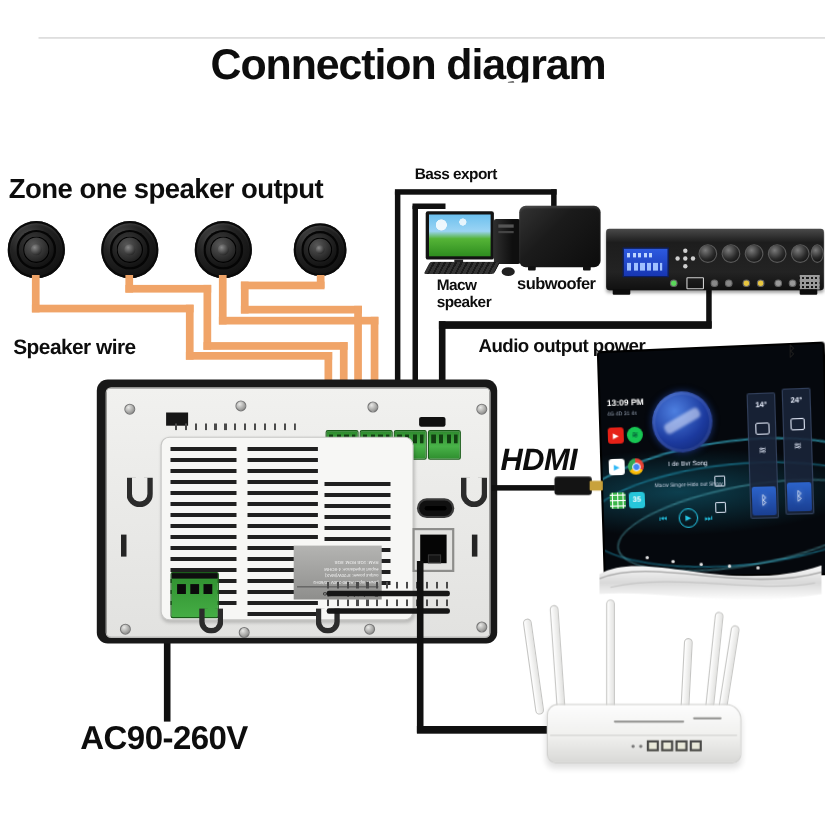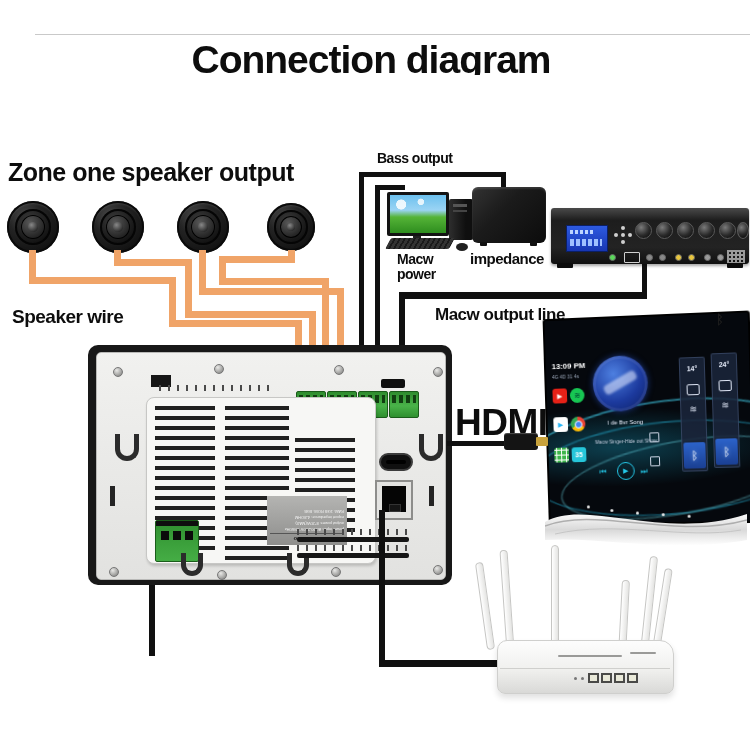"Bass output" div.lbl { text: output -> export }
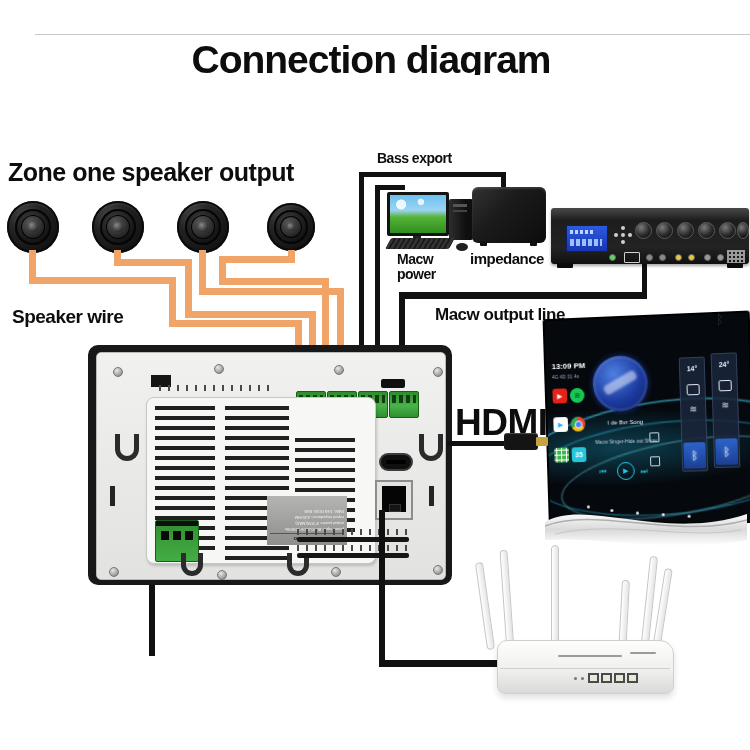"impedance" div.lbl { text: impedance -> subwoofer }
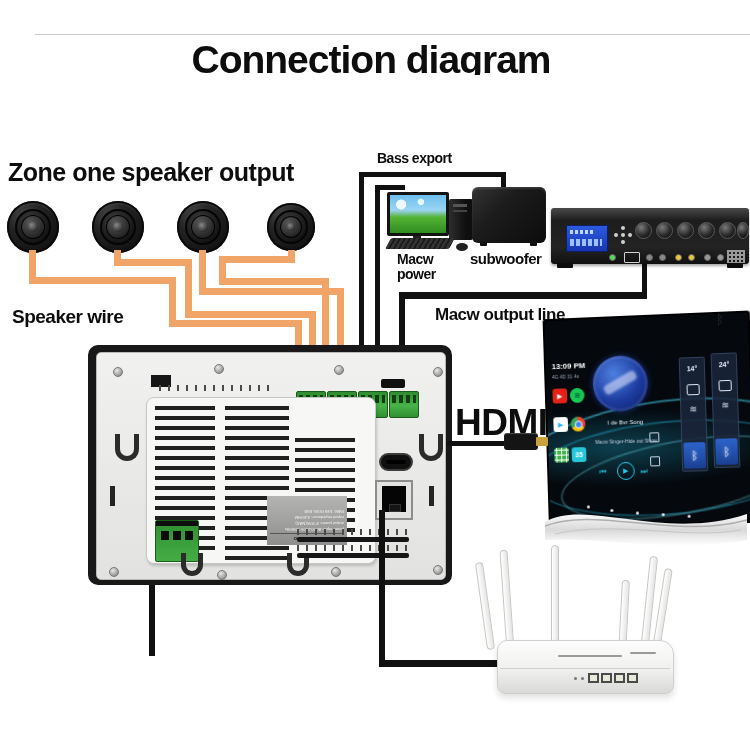"power" div { text: power -> speaker }
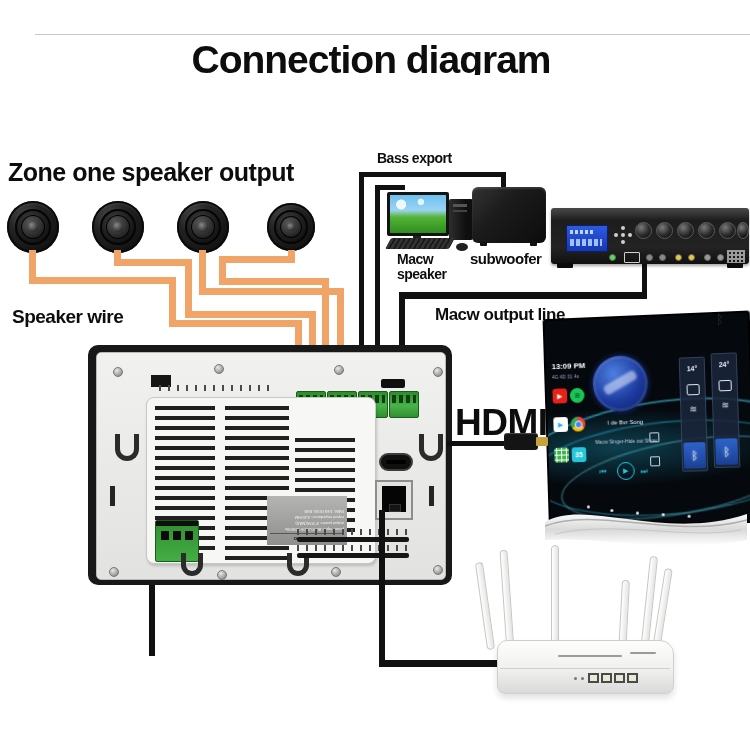"Macw output line" div.lbl { text: Macw output line -> Audio output power }
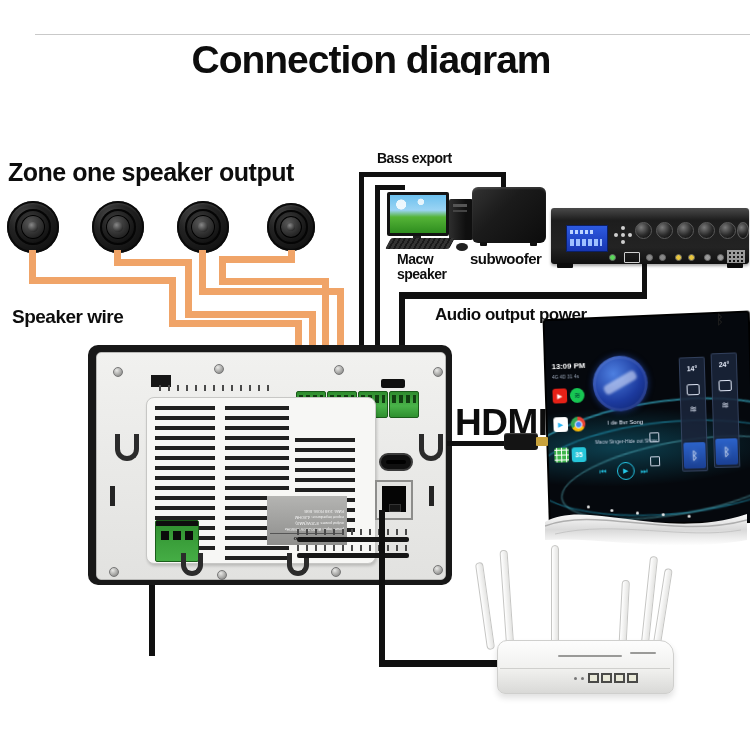"HDMI" div.lbl { font-size: 37px -> 28px; font-style: none -> italic }
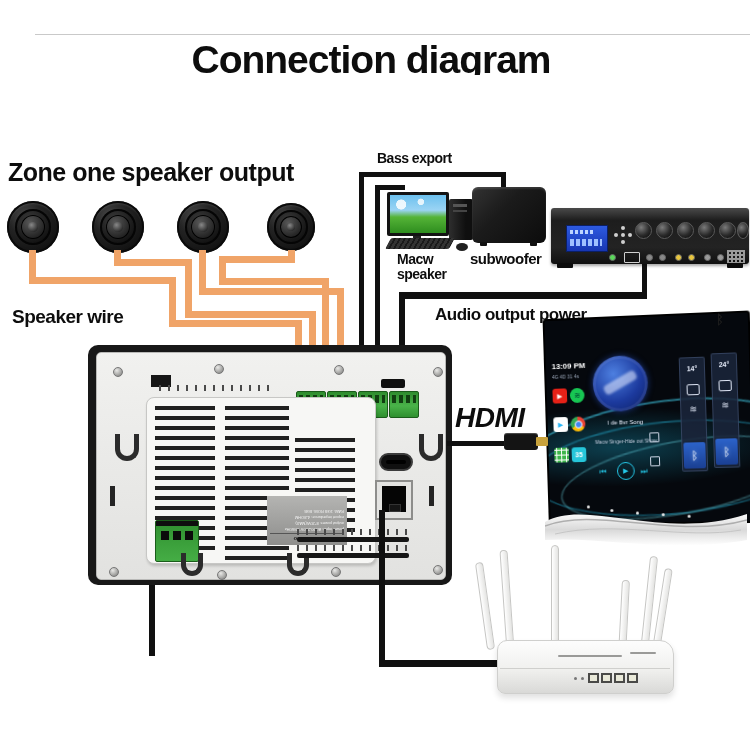"AC90-260V" div.lbl { html: none -> <div>AC90-260V</div> }
